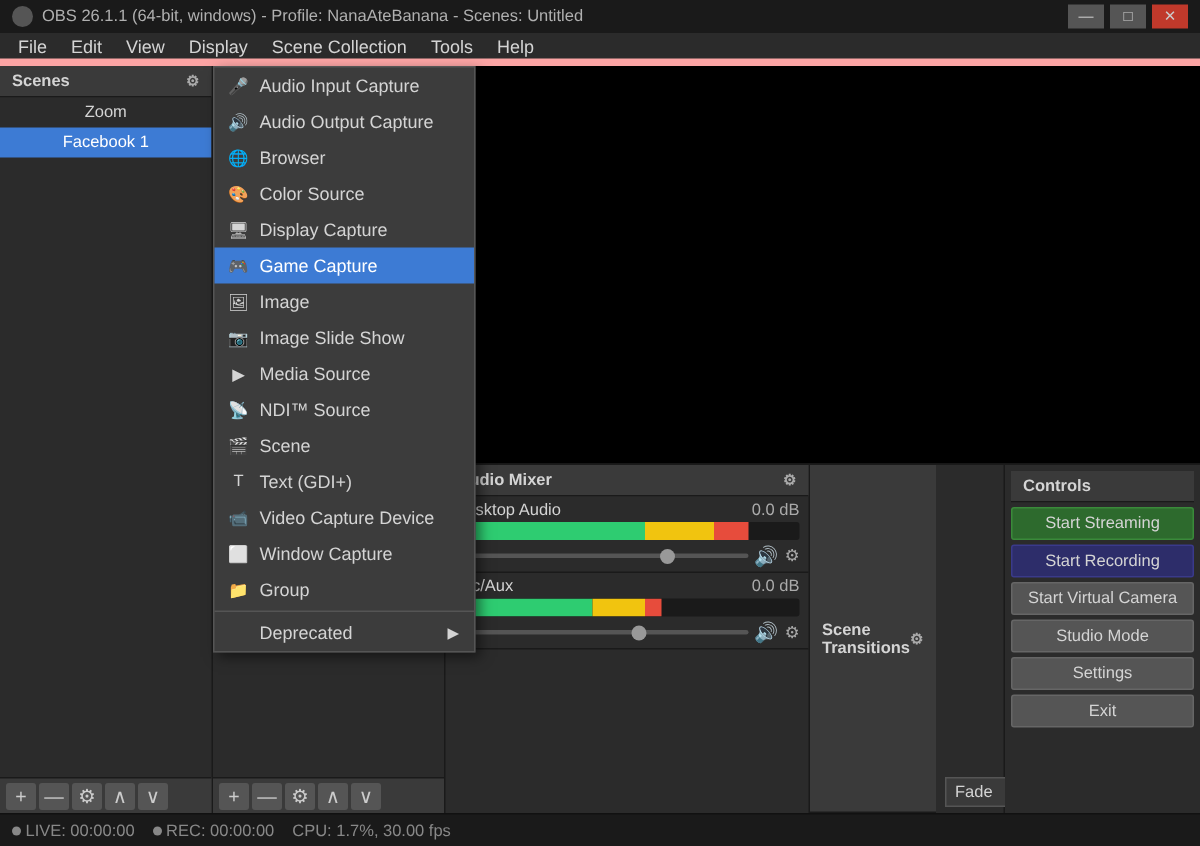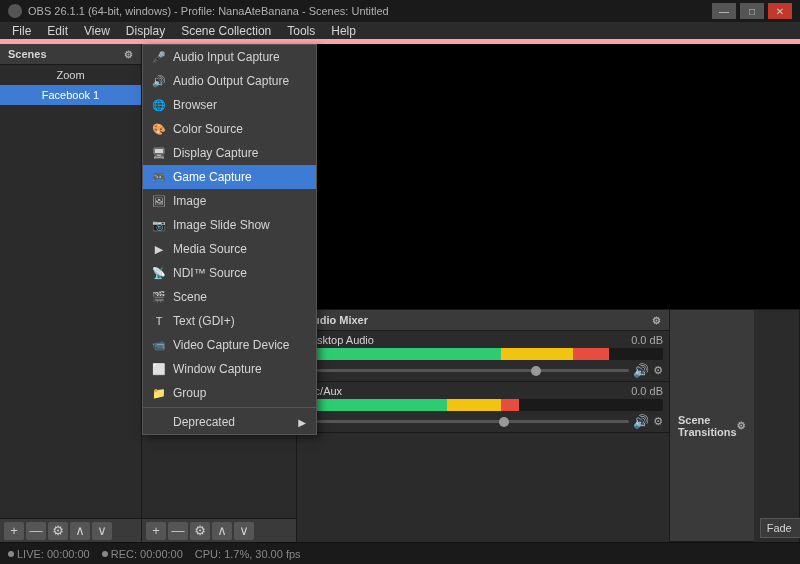"Controls" div { html: none -> <div> <div> <span>Controls</span> </div> <button>Start Streaming</button> <button>Start Recording</button> <button>Start Virtual Camera</button> <button>Studio Mode</button> <button>Settings</button> <button>Exit</button> </div> }
